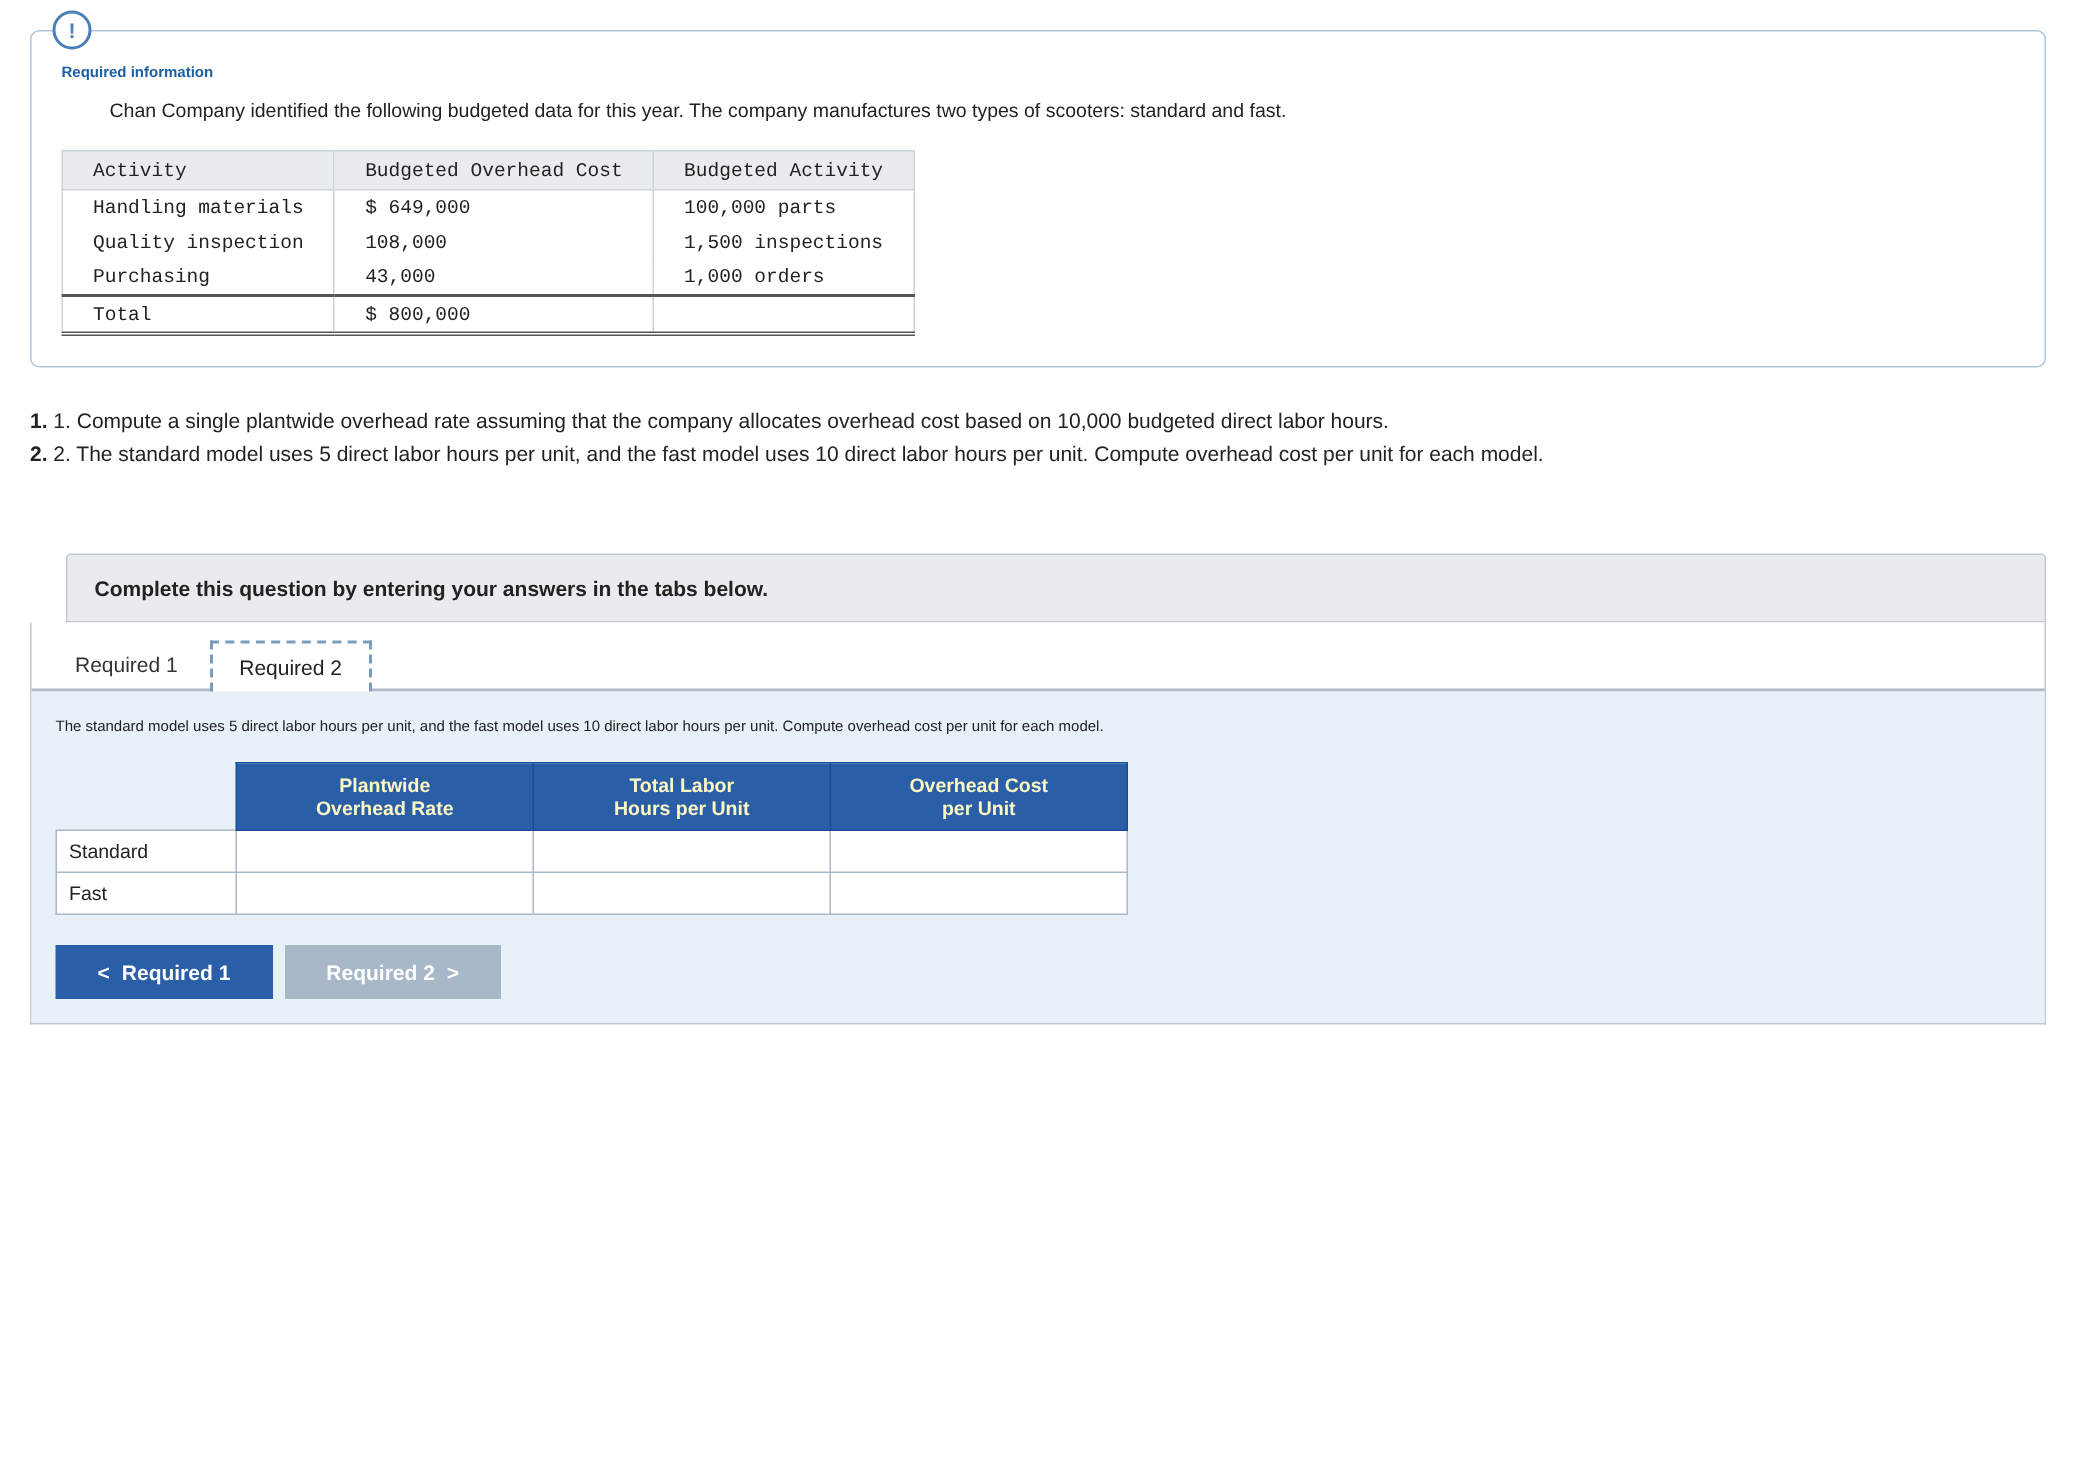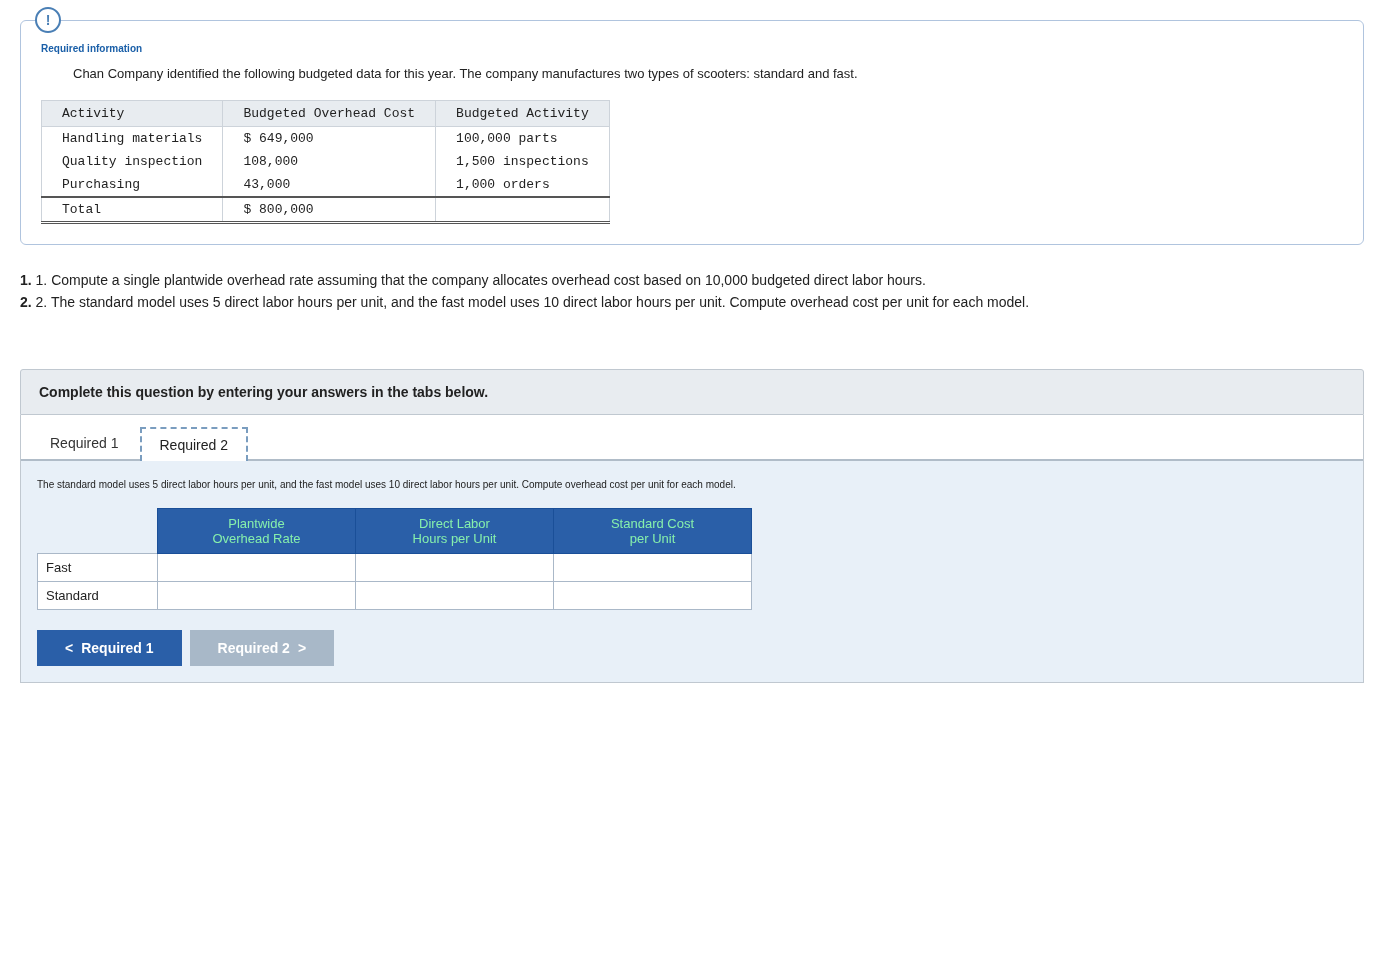"Complete this question by entering" .complete-box { margin-left: none -> 24px }
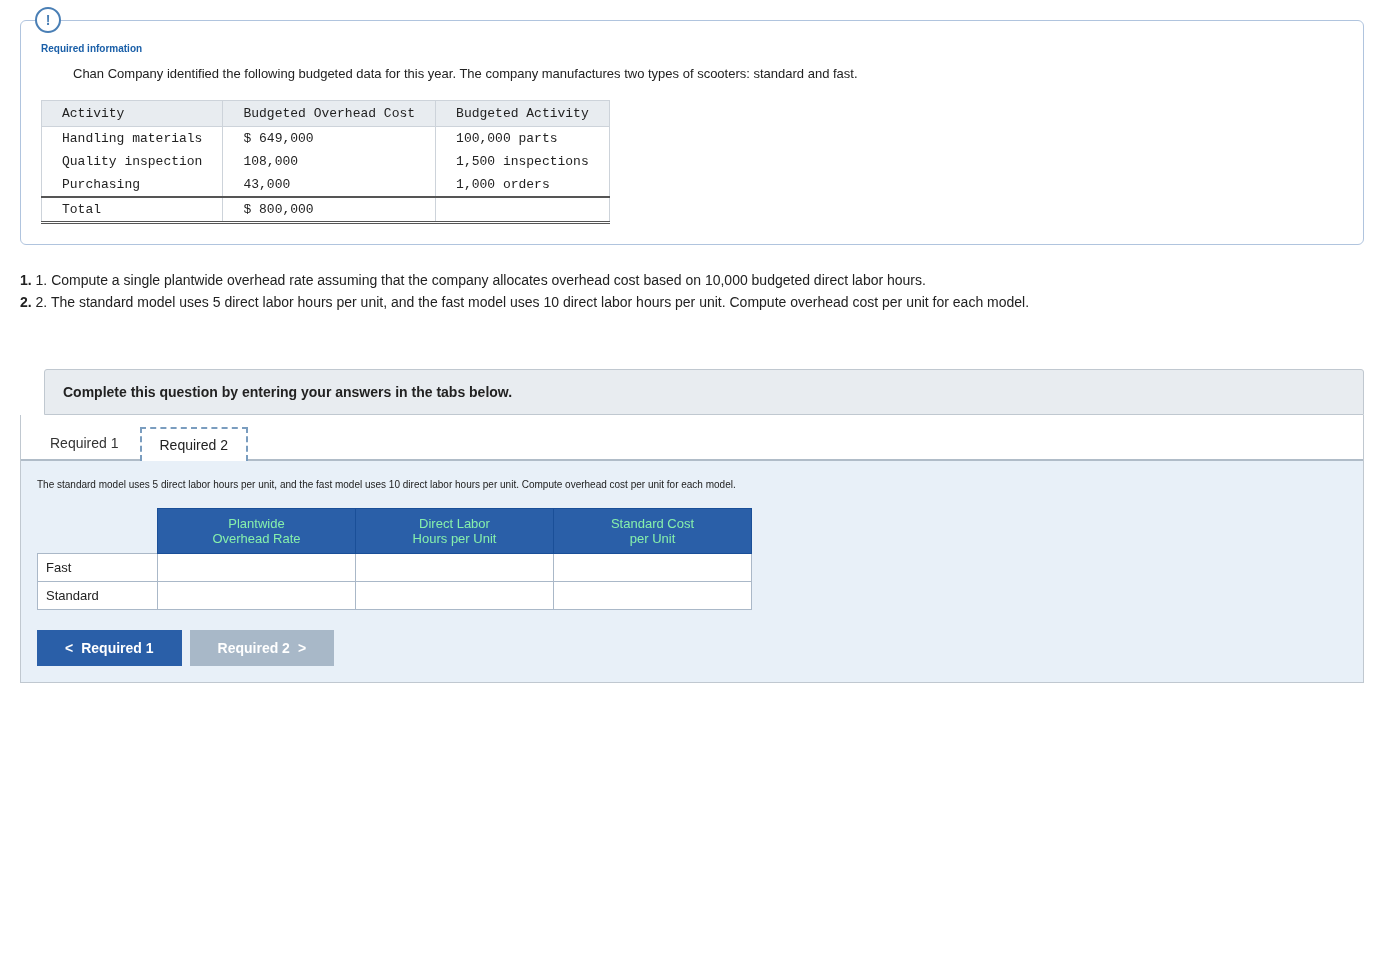"Plantwide" .answer-table th { color: #86efac -> #fef9c3; font-weight: normal -> bold }
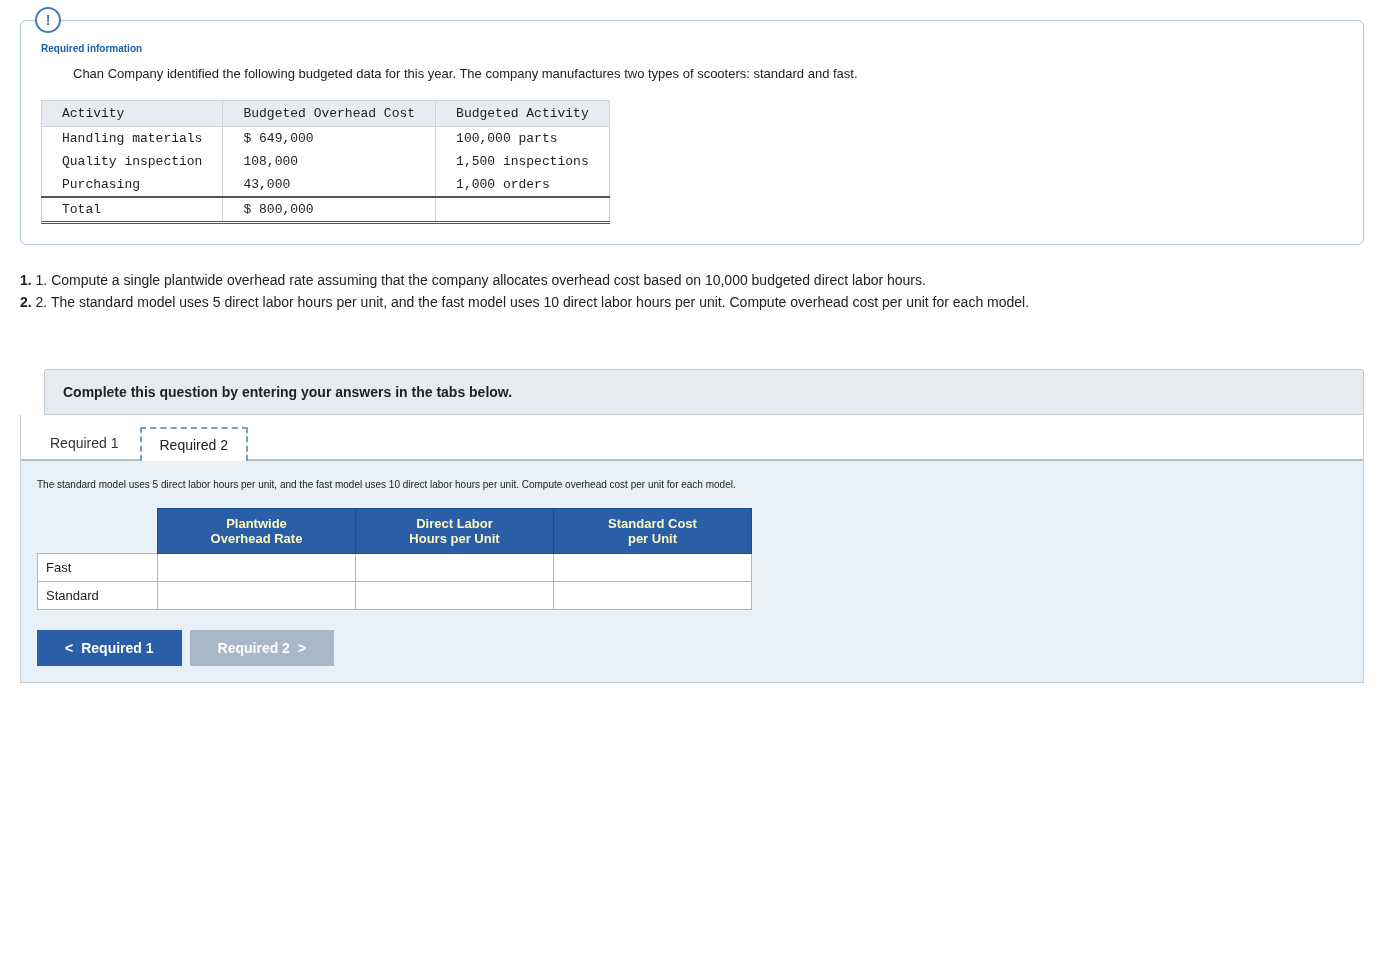"Direct Labor" span { text: Direct -> Total }
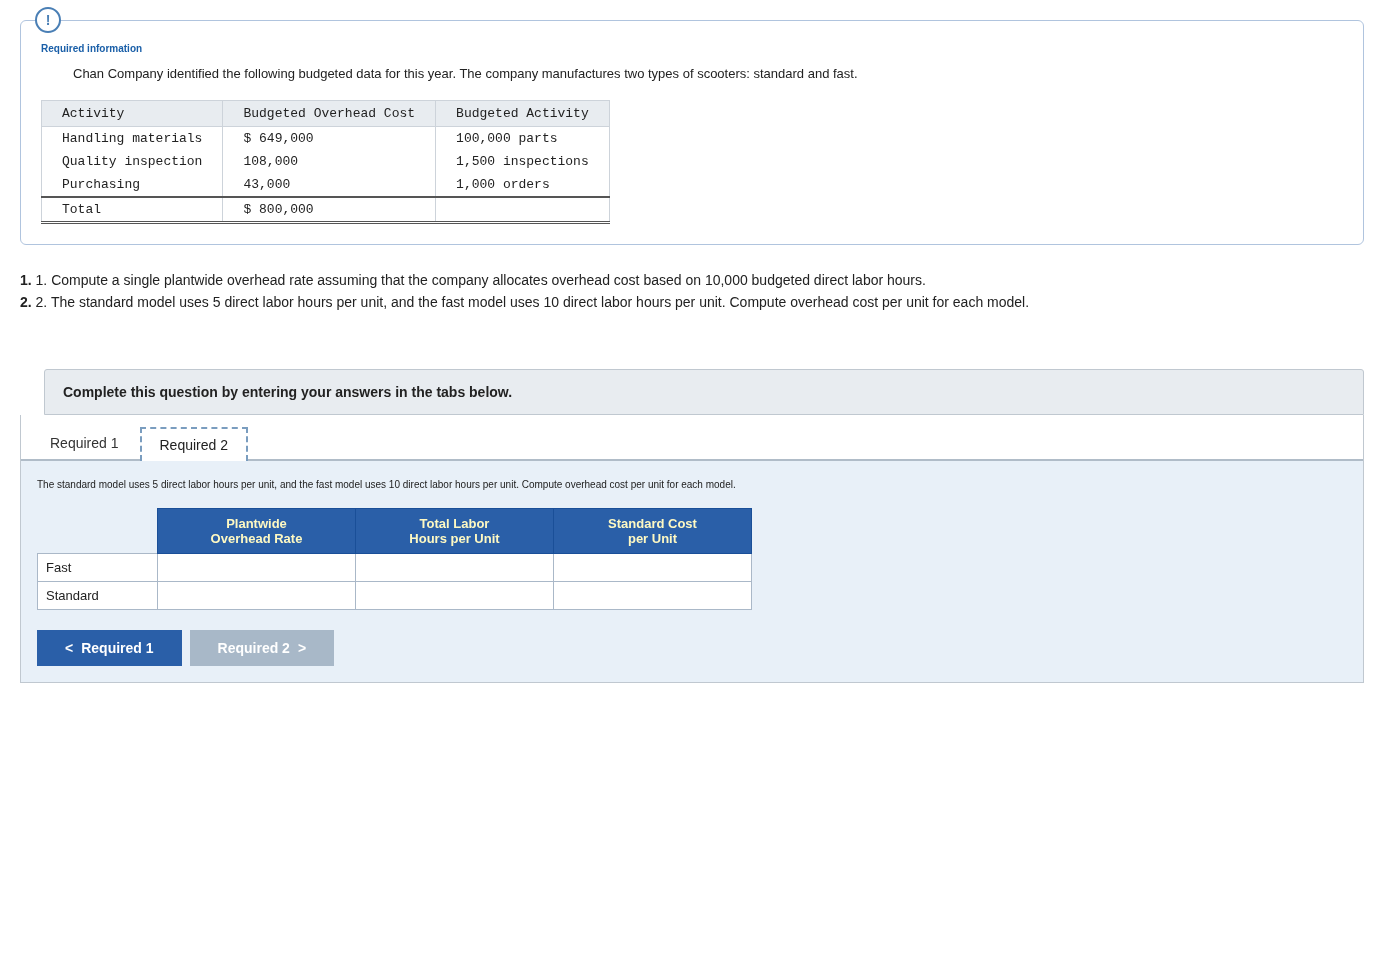"Standard Cost" span { text: Standard -> Overhead }
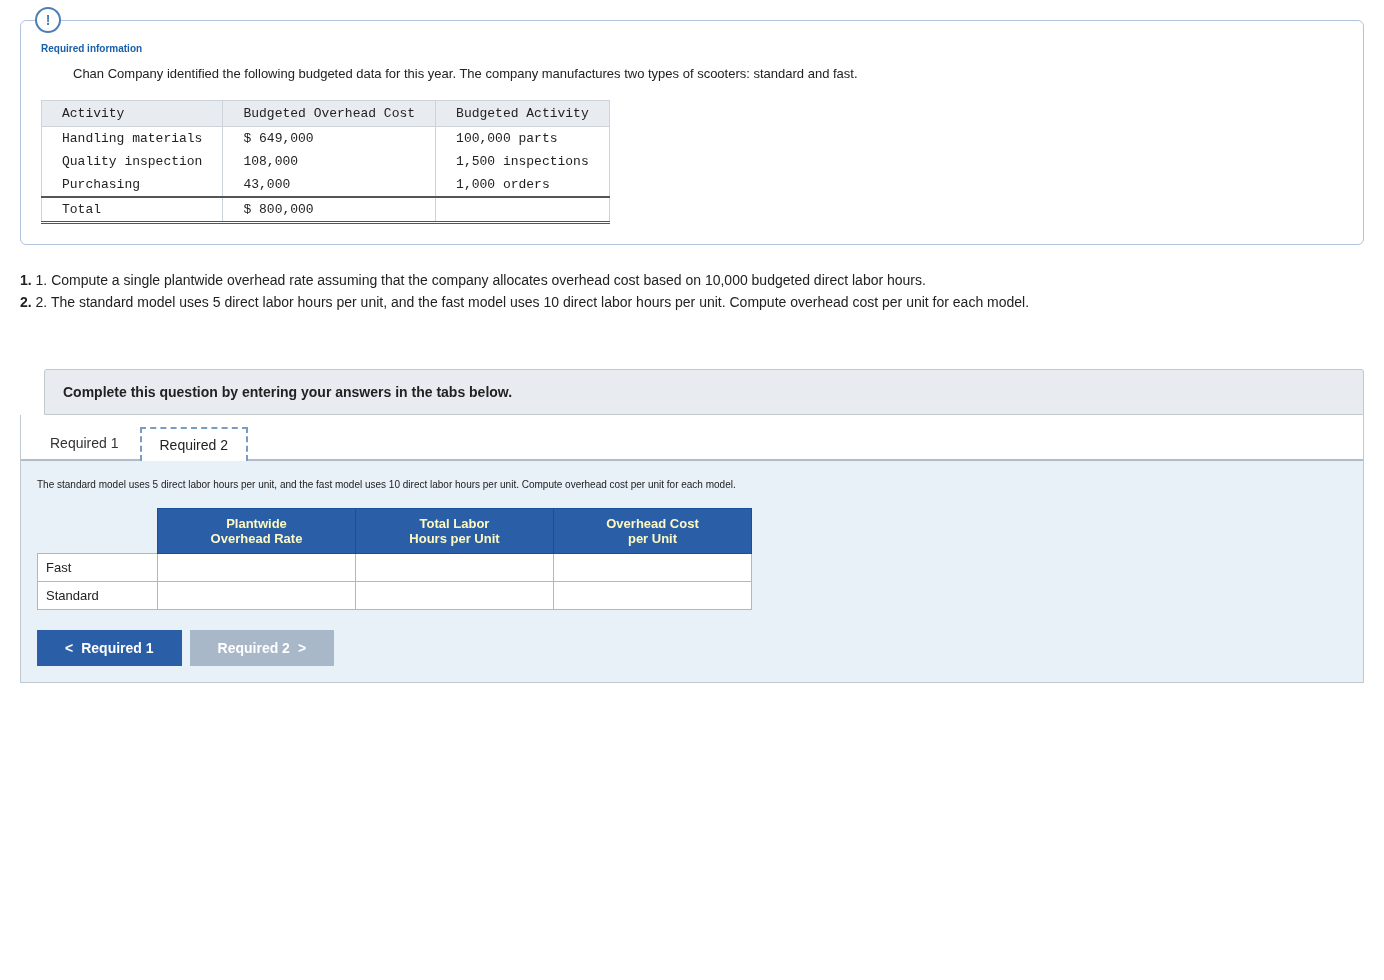"Fast" tr { order: before "Standard" -> after "Standard" }
